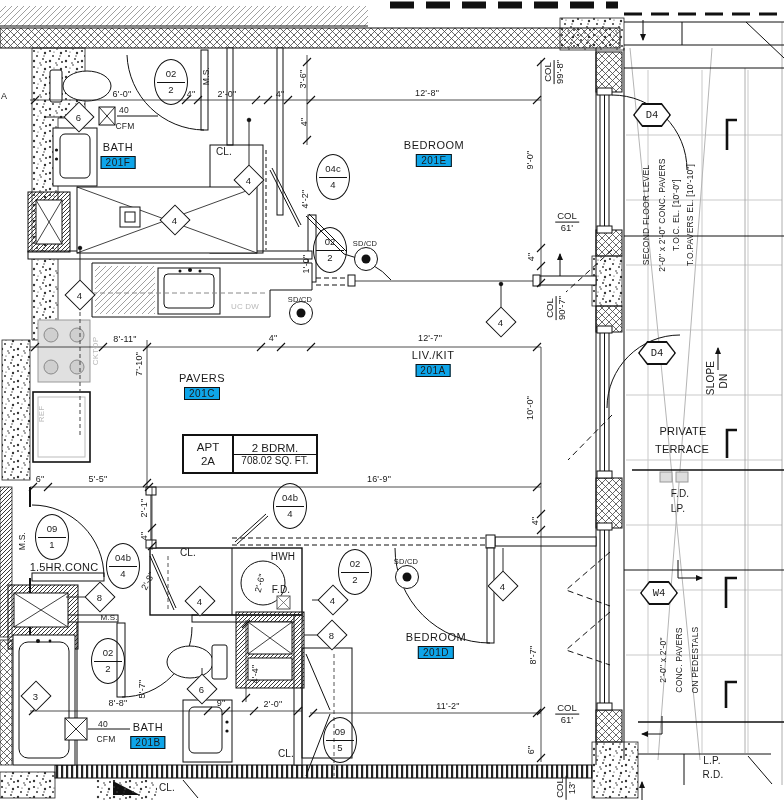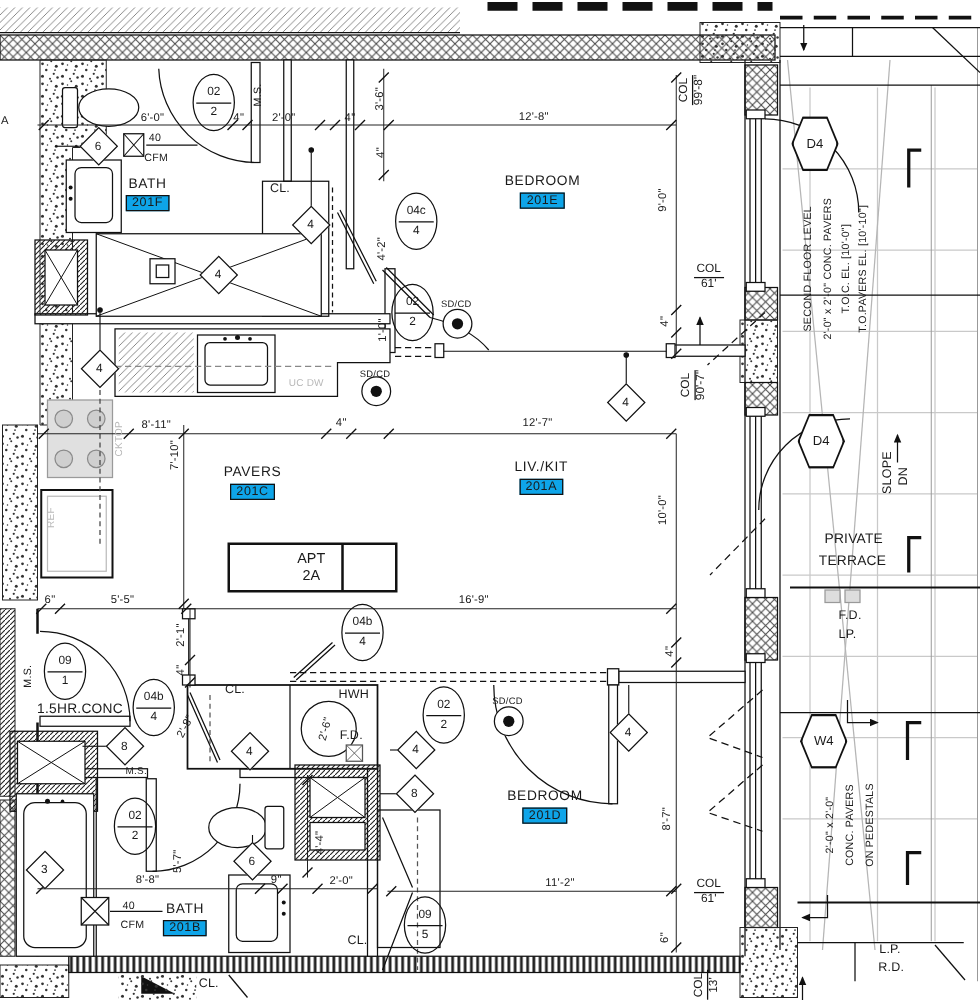"D4" .hex { font-family: none -> Liberation Mono, monospace; height: 44px -> 24px }
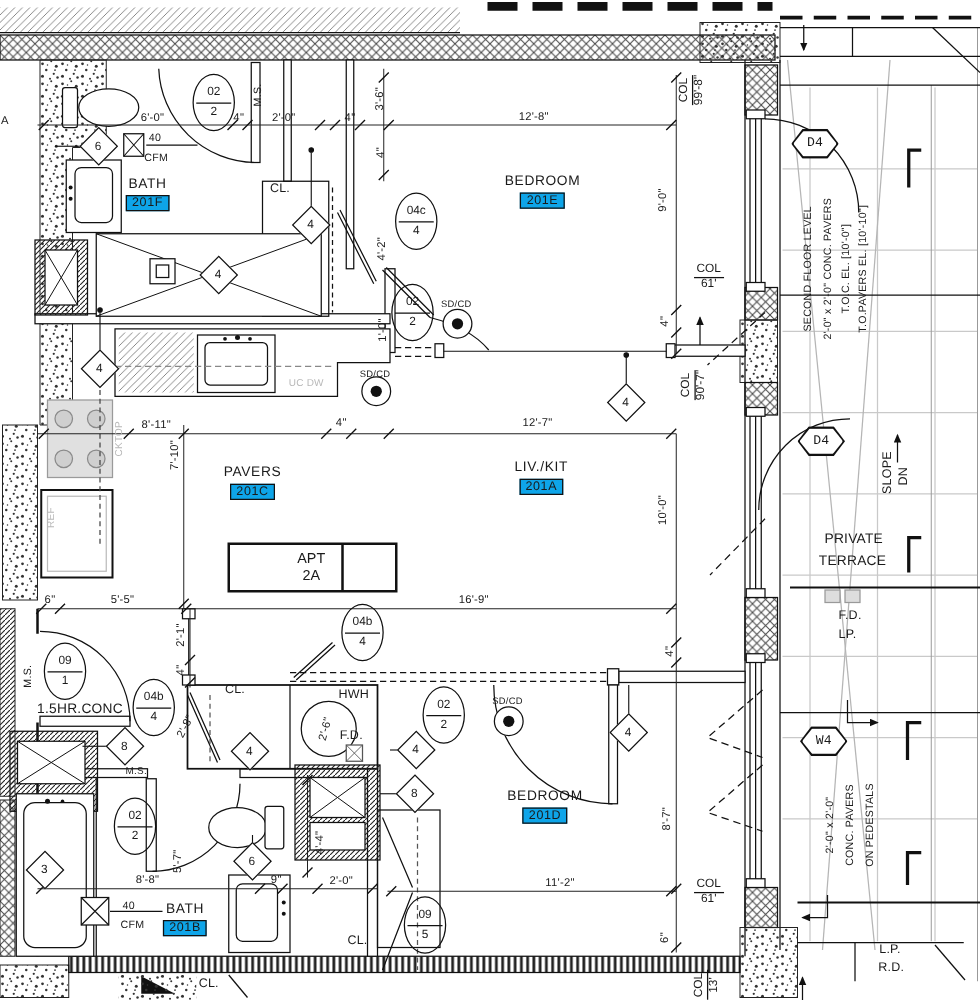"LIV./KIT" div.room-lab { top: 382px -> 363px }
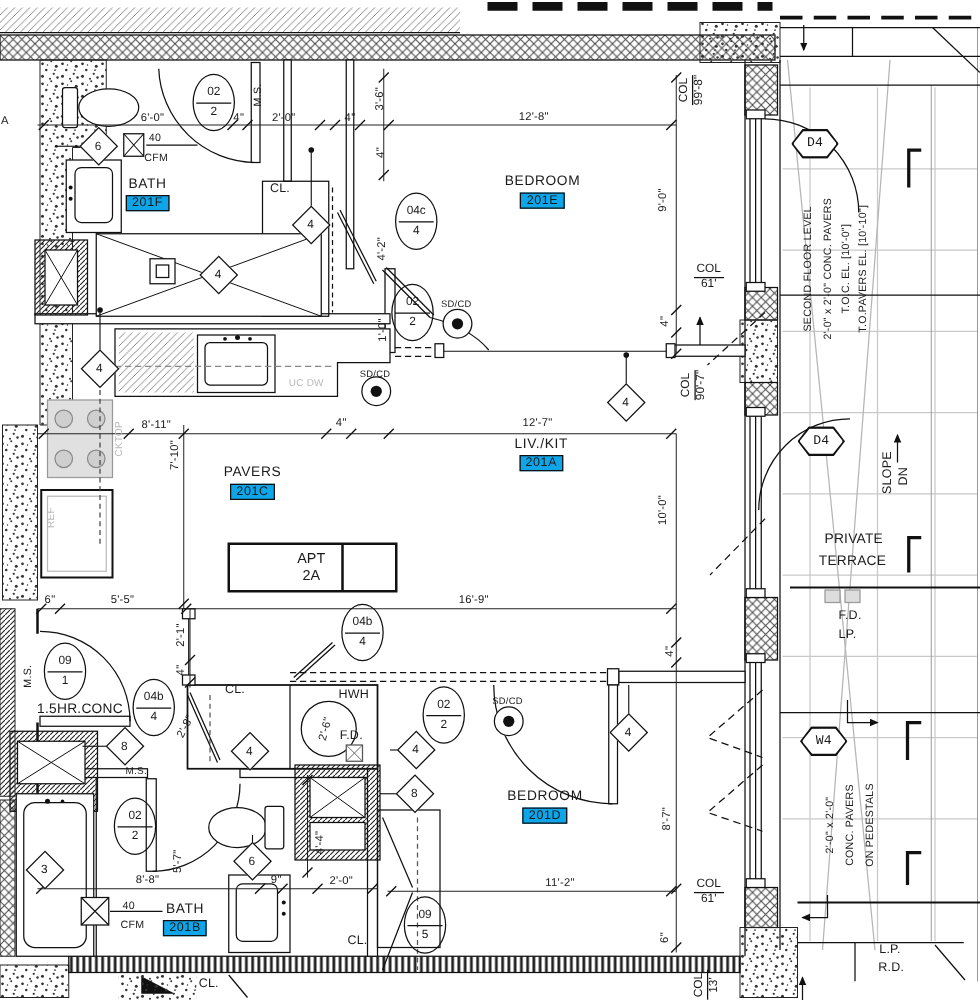"2 BDRM." div.at-c2 { html: none -> <div> <span>2 BDRM.</span> <span>708.02 SQ. FT.</span> </div> }
